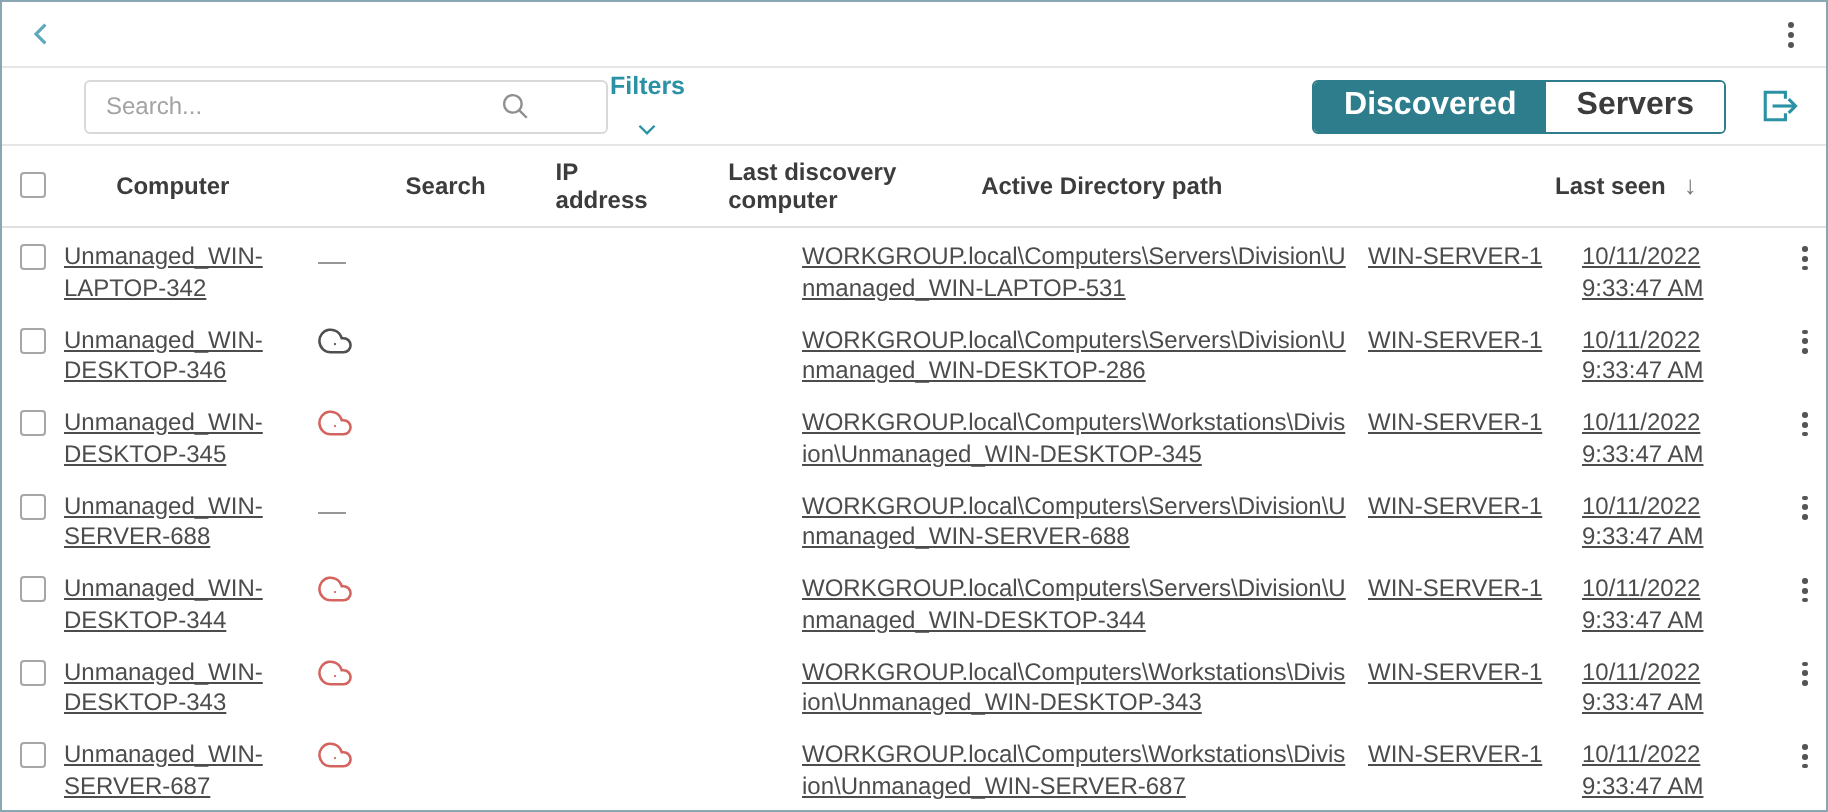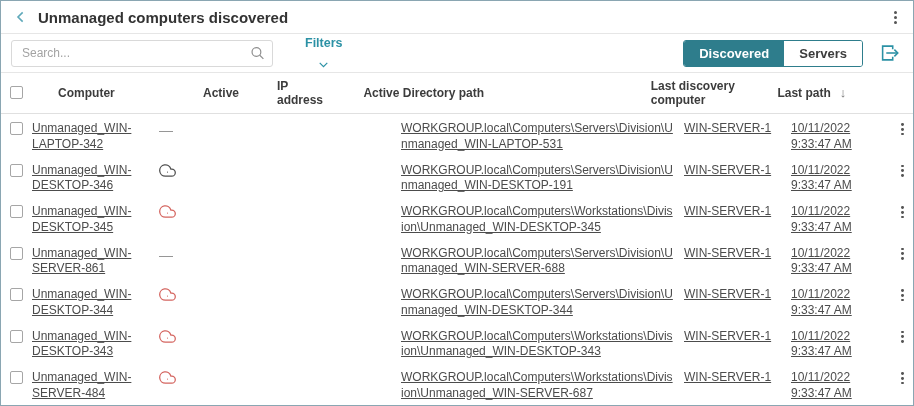"Unmanaged computers discovered" span.page-title { html: <span>Unmanaged computers discovered</span> -> none }
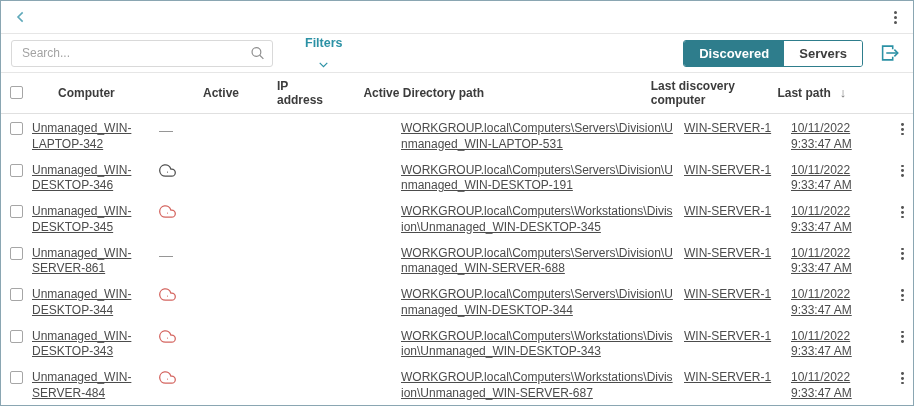"Search..." .search-input { margin-left: none -> 31px }
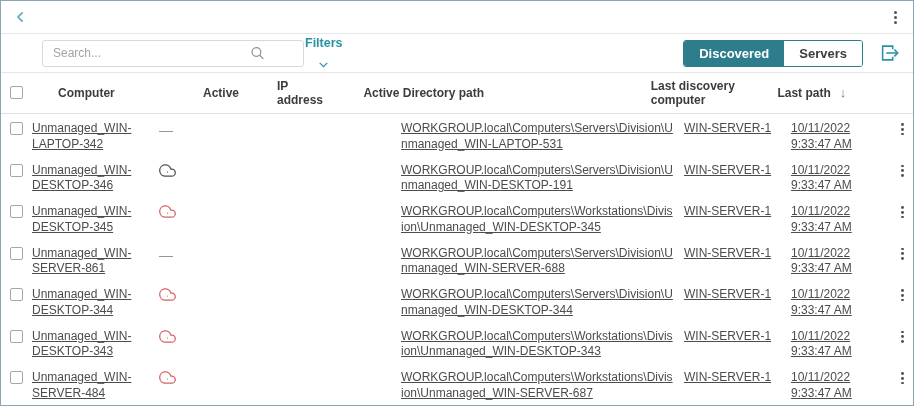"Discovered" .toggle-btn { font-size: 13px -> 16px }
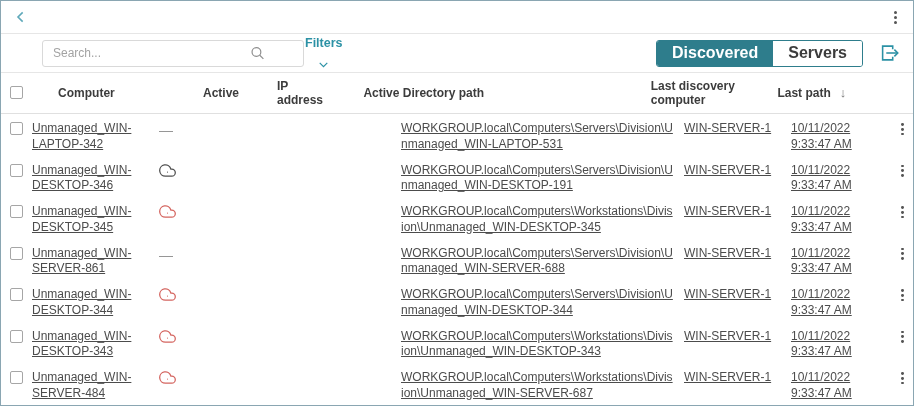"Active" span.col { text: Active -> Search }
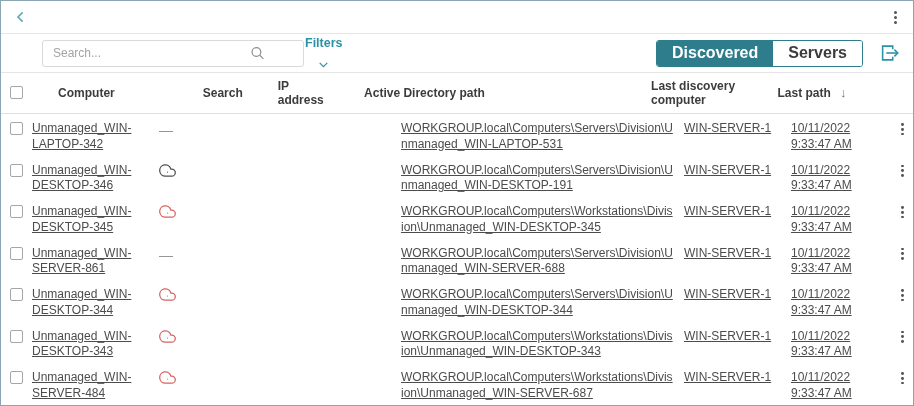"Active Directory path" span.col { order: before "Last discovery computer" -> after "Last discovery computer" }
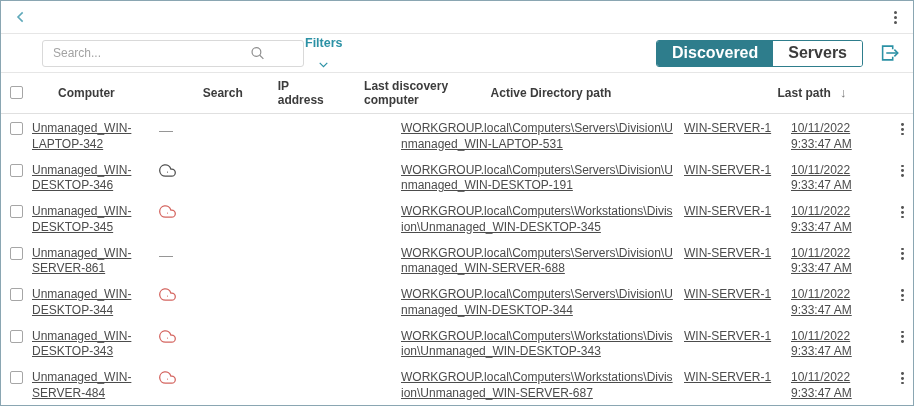"Last path" span { text: path -> seen }
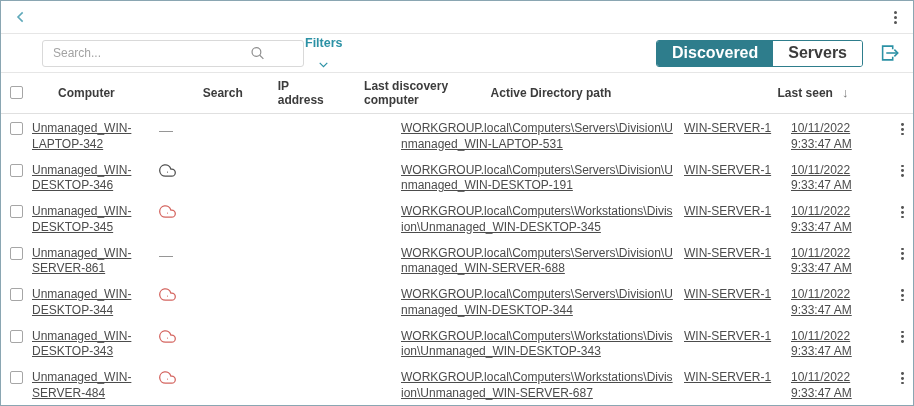"WORKGROUP.local\Computers\Servers\Division\Unmanaged_WIN-DESKTOP-191" span.col { text: WIN-DESKTOP-191 -> WIN-DESKTOP-286 }
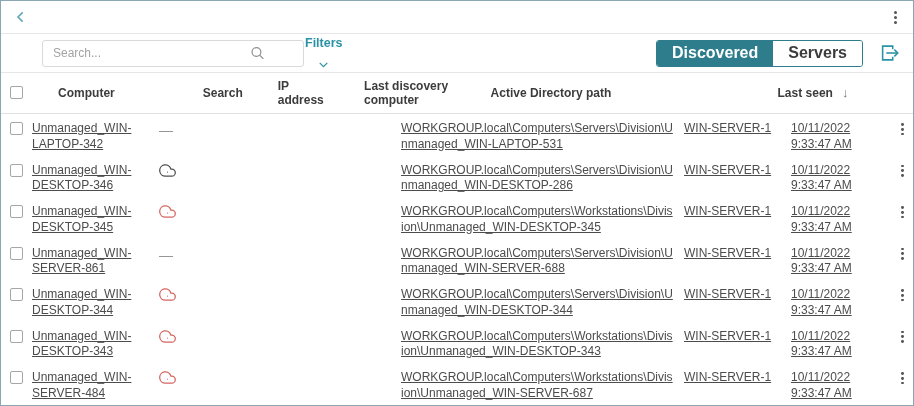"Unmanaged_WIN-SERVER-861" span.col { text: WIN-SERVER-861 -> WIN-SERVER-688 }
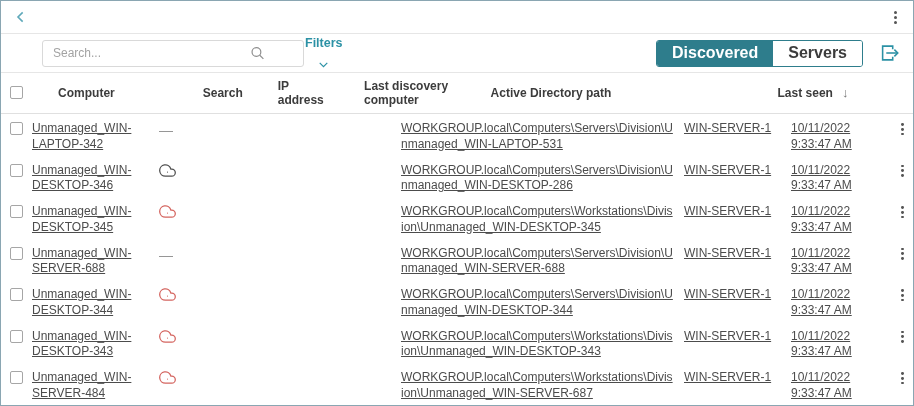"Unmanaged_WIN-SERVER-484" span.col { text: WIN-SERVER-484 -> WIN-SERVER-687 }
